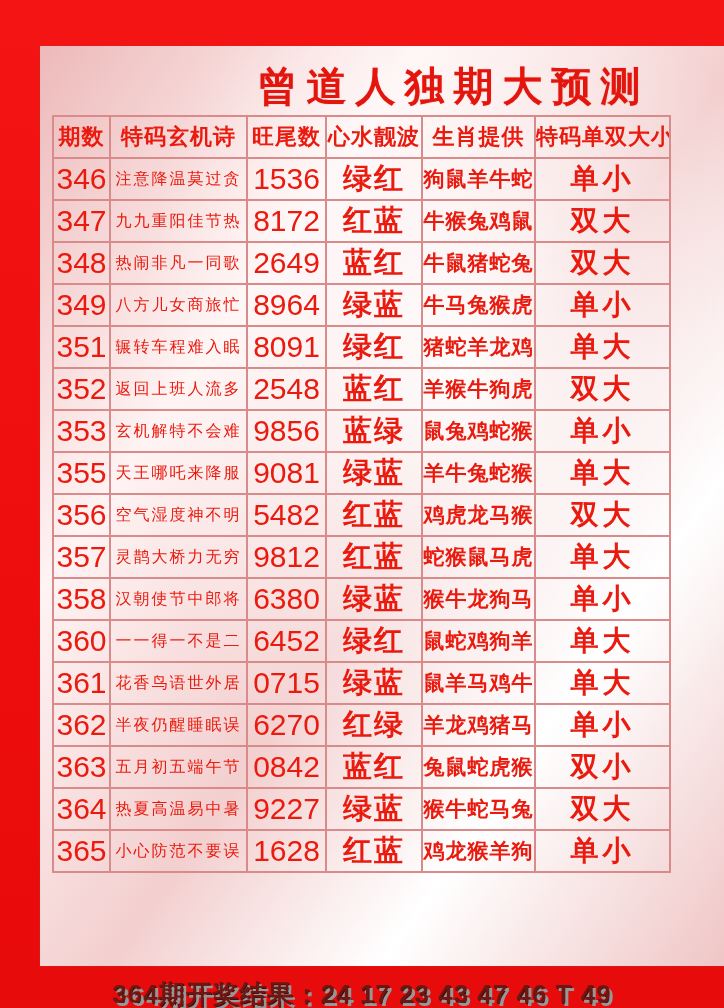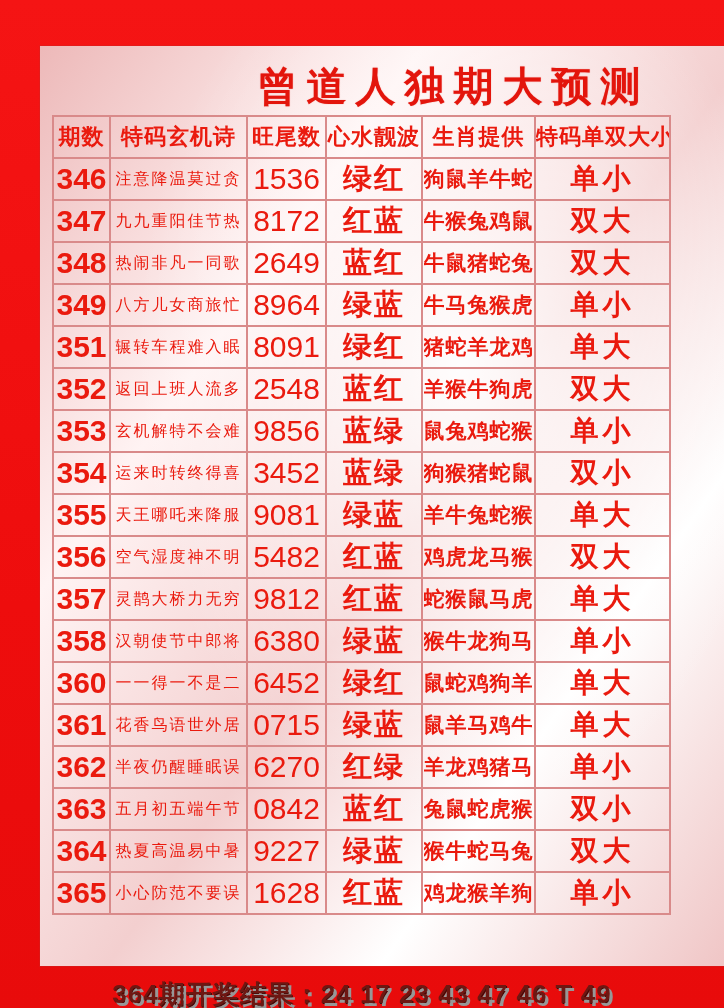"346" .cell-period { font-weight: bold -> normal }
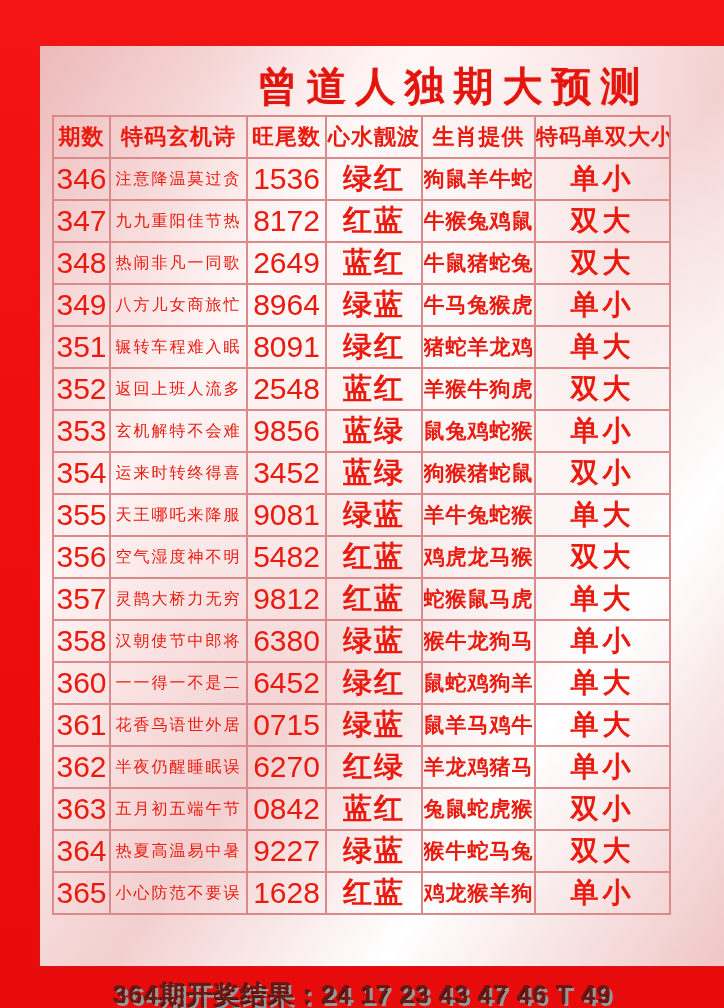"狗鼠羊牛蛇" .cell-zodiac { border-radius: 8px -> none }
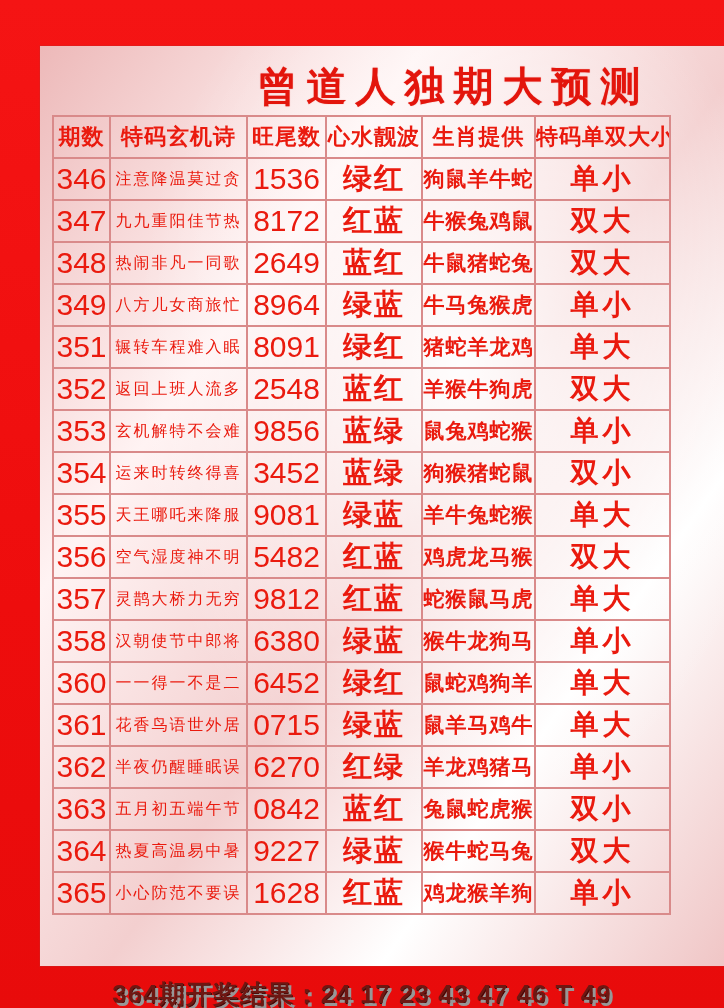"354" tr { html: <tr> <td>354</td> <td>运来时转终得喜</td> <td>3452</td> <td>蓝绿</td> <td>狗猴猪蛇鼠</td> <td>双小</td> </tr> -> none }
